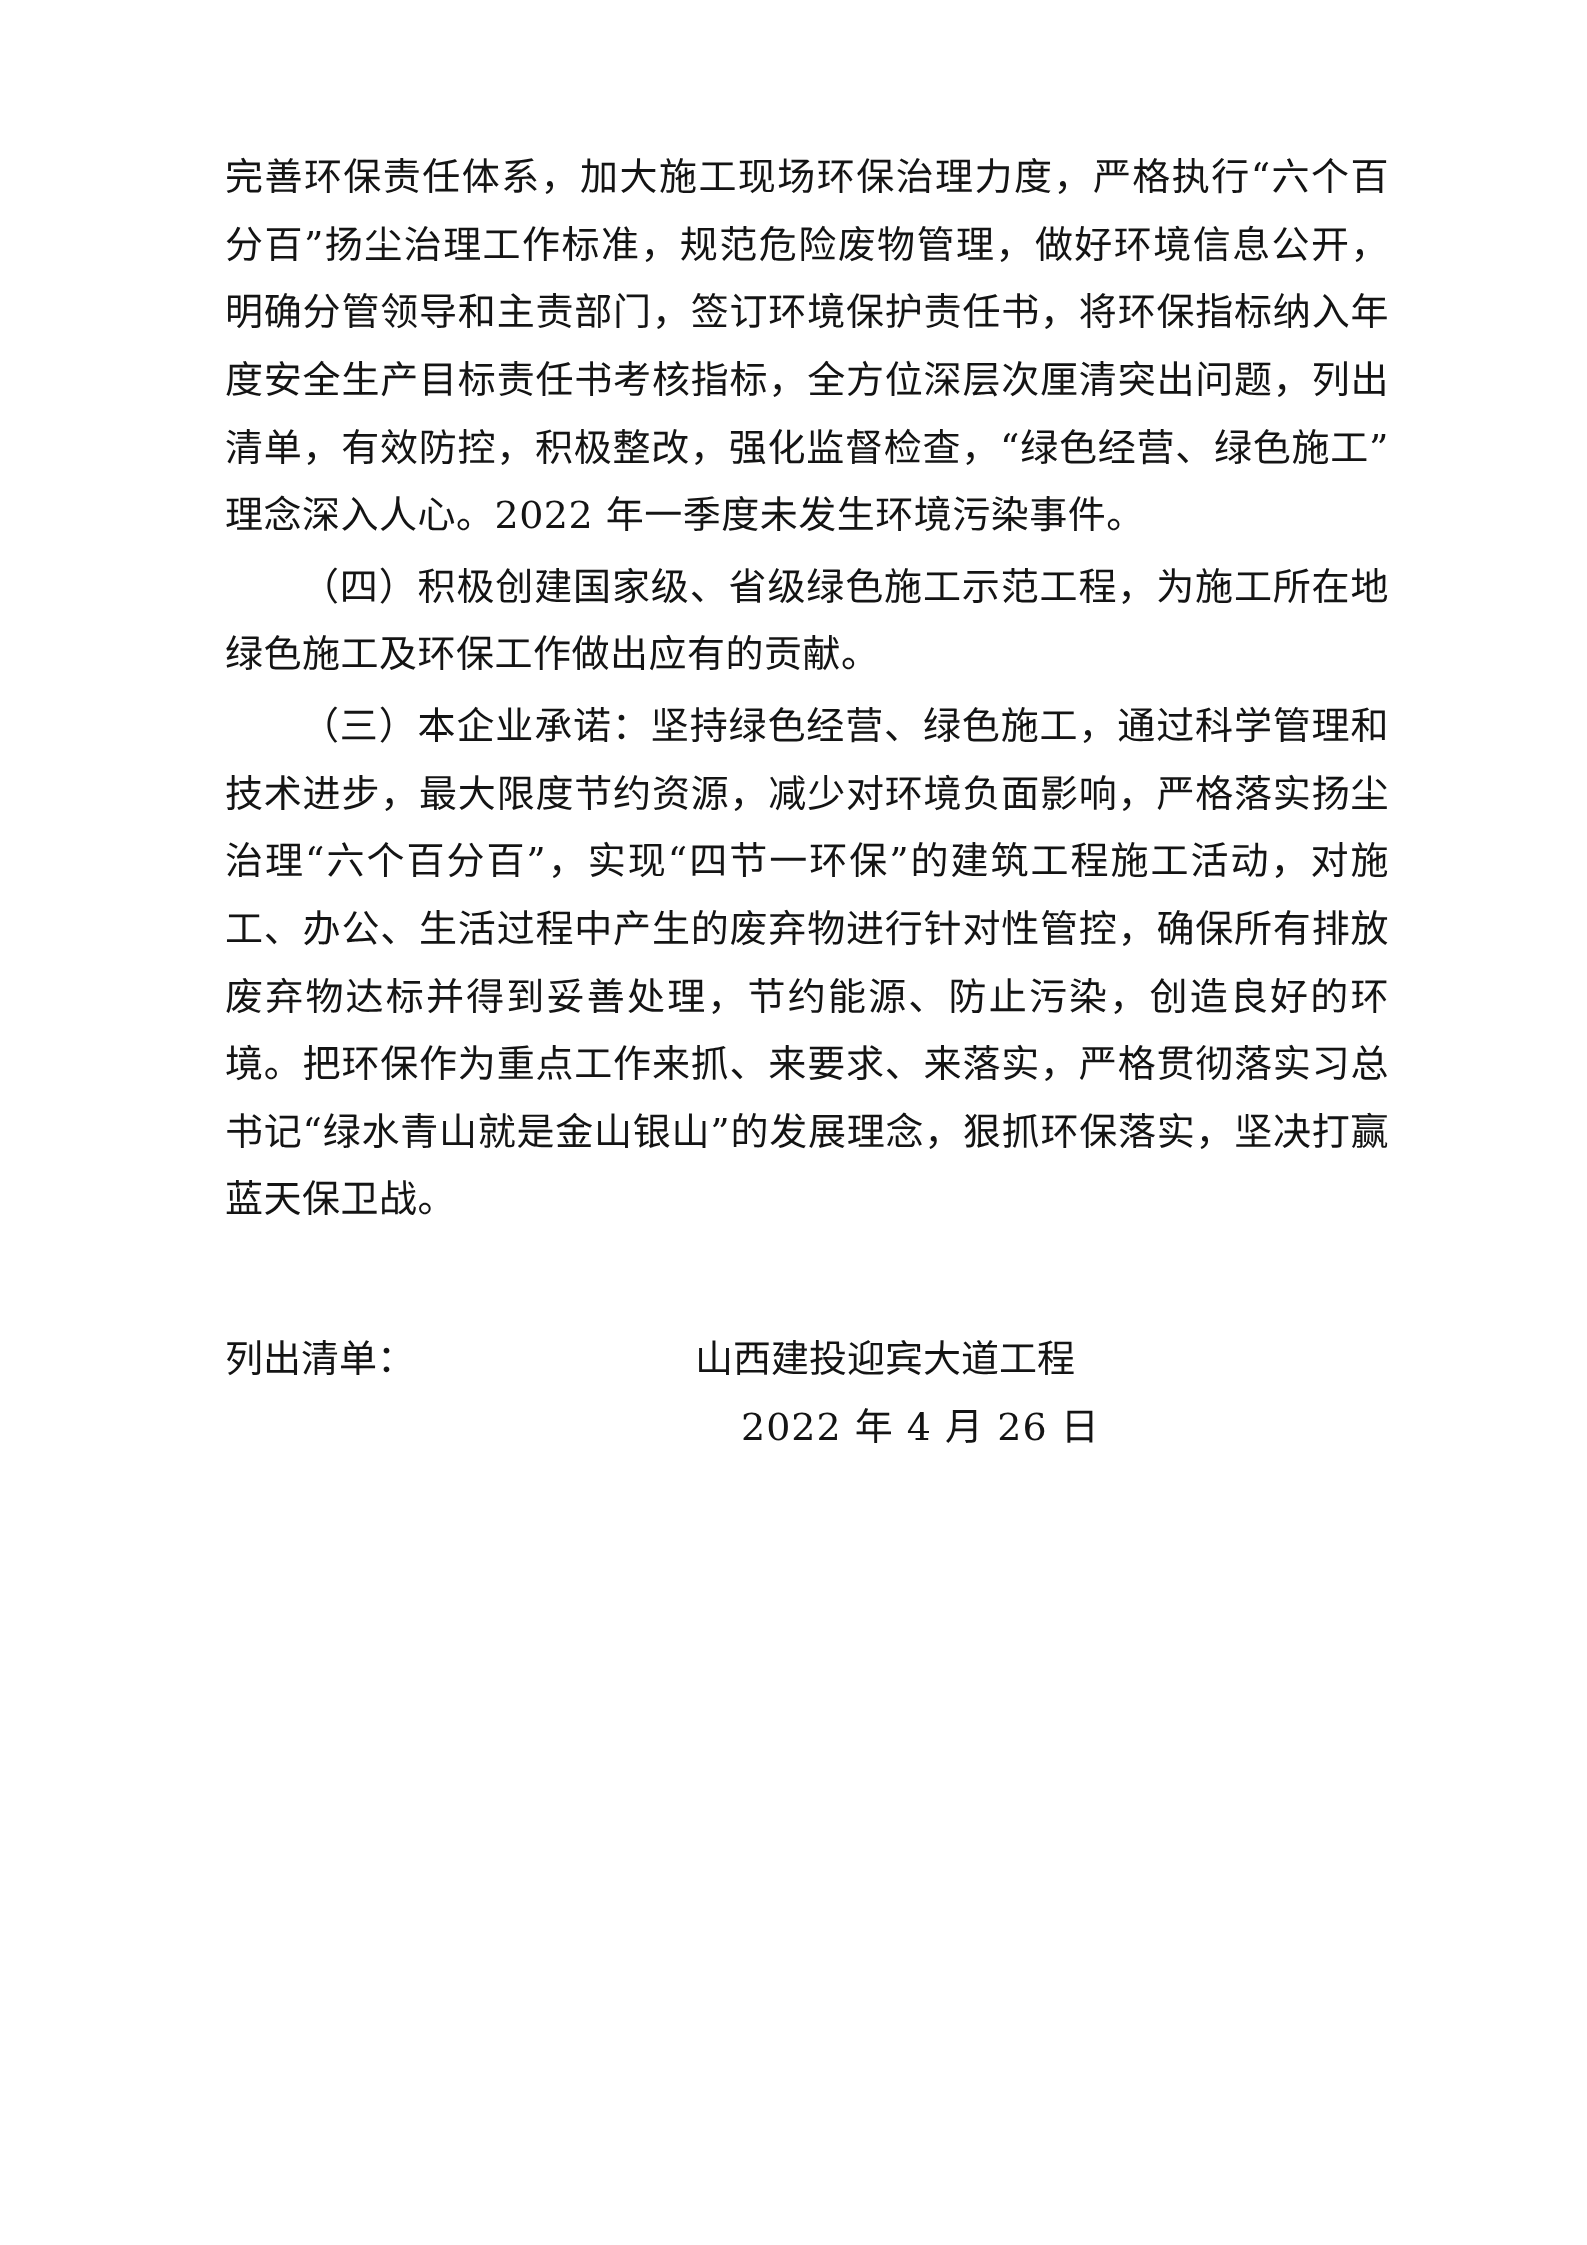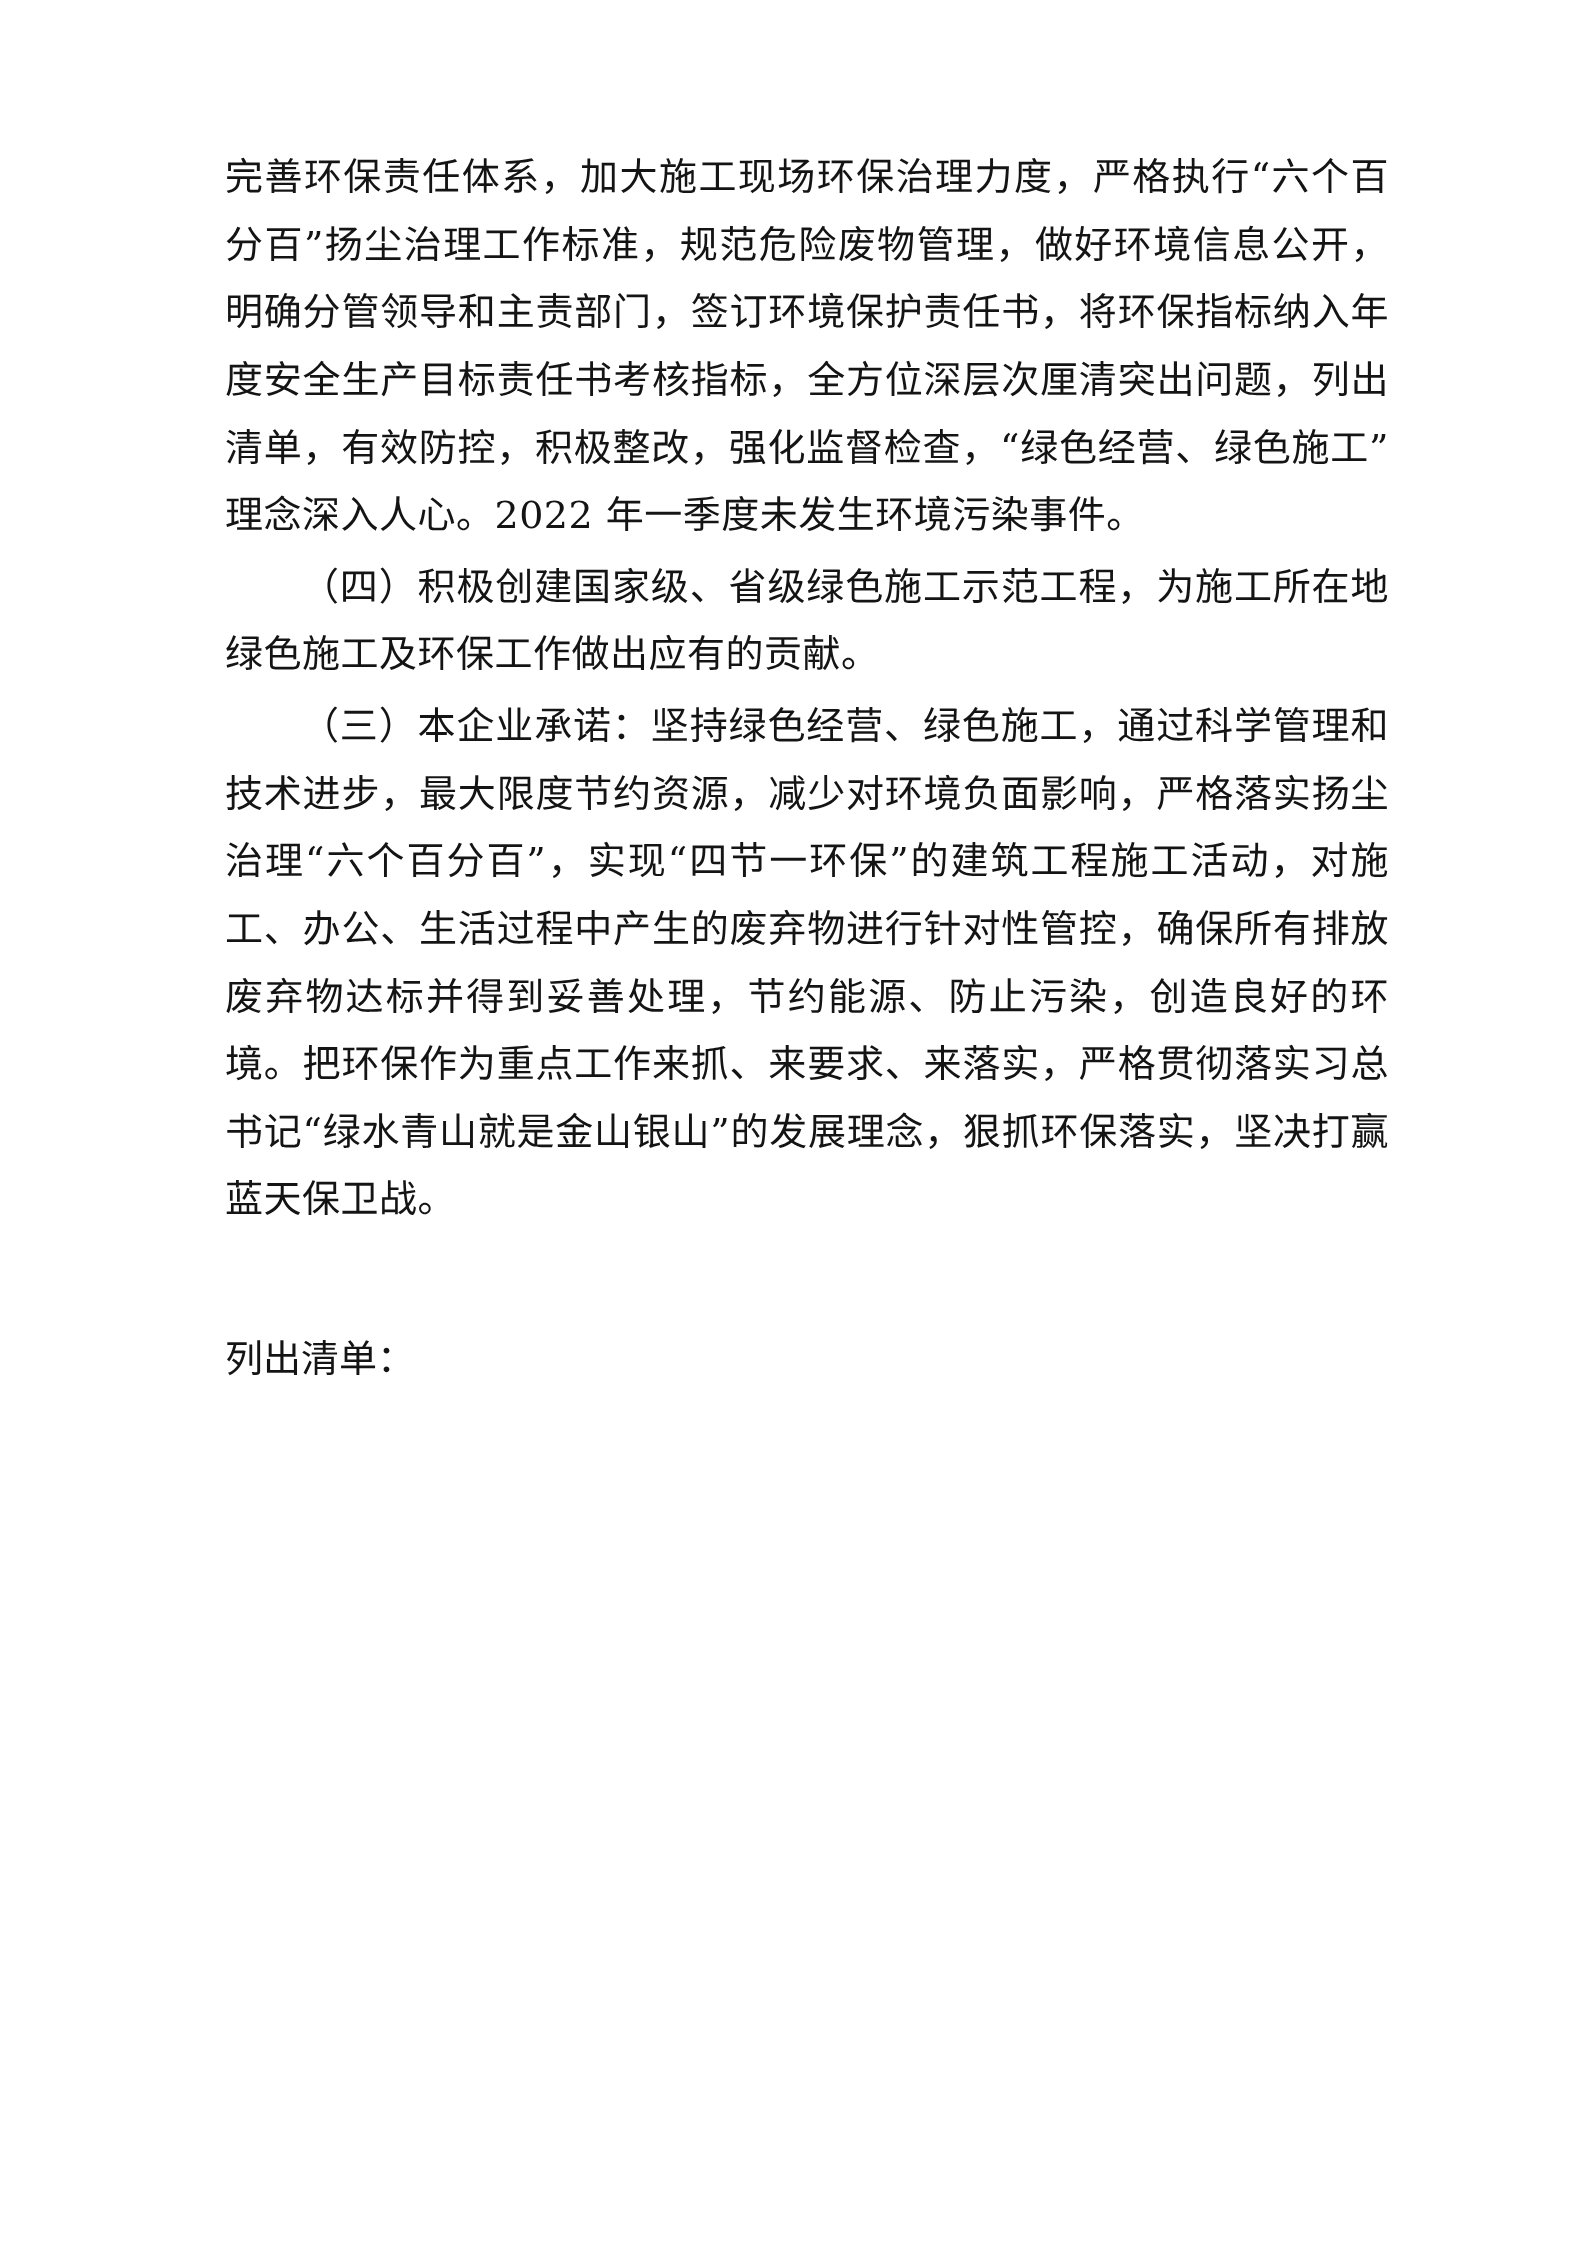"山西建投迎宾大道工程" span.line { html: none -> <span>山西建投迎宾大道工程</span> }
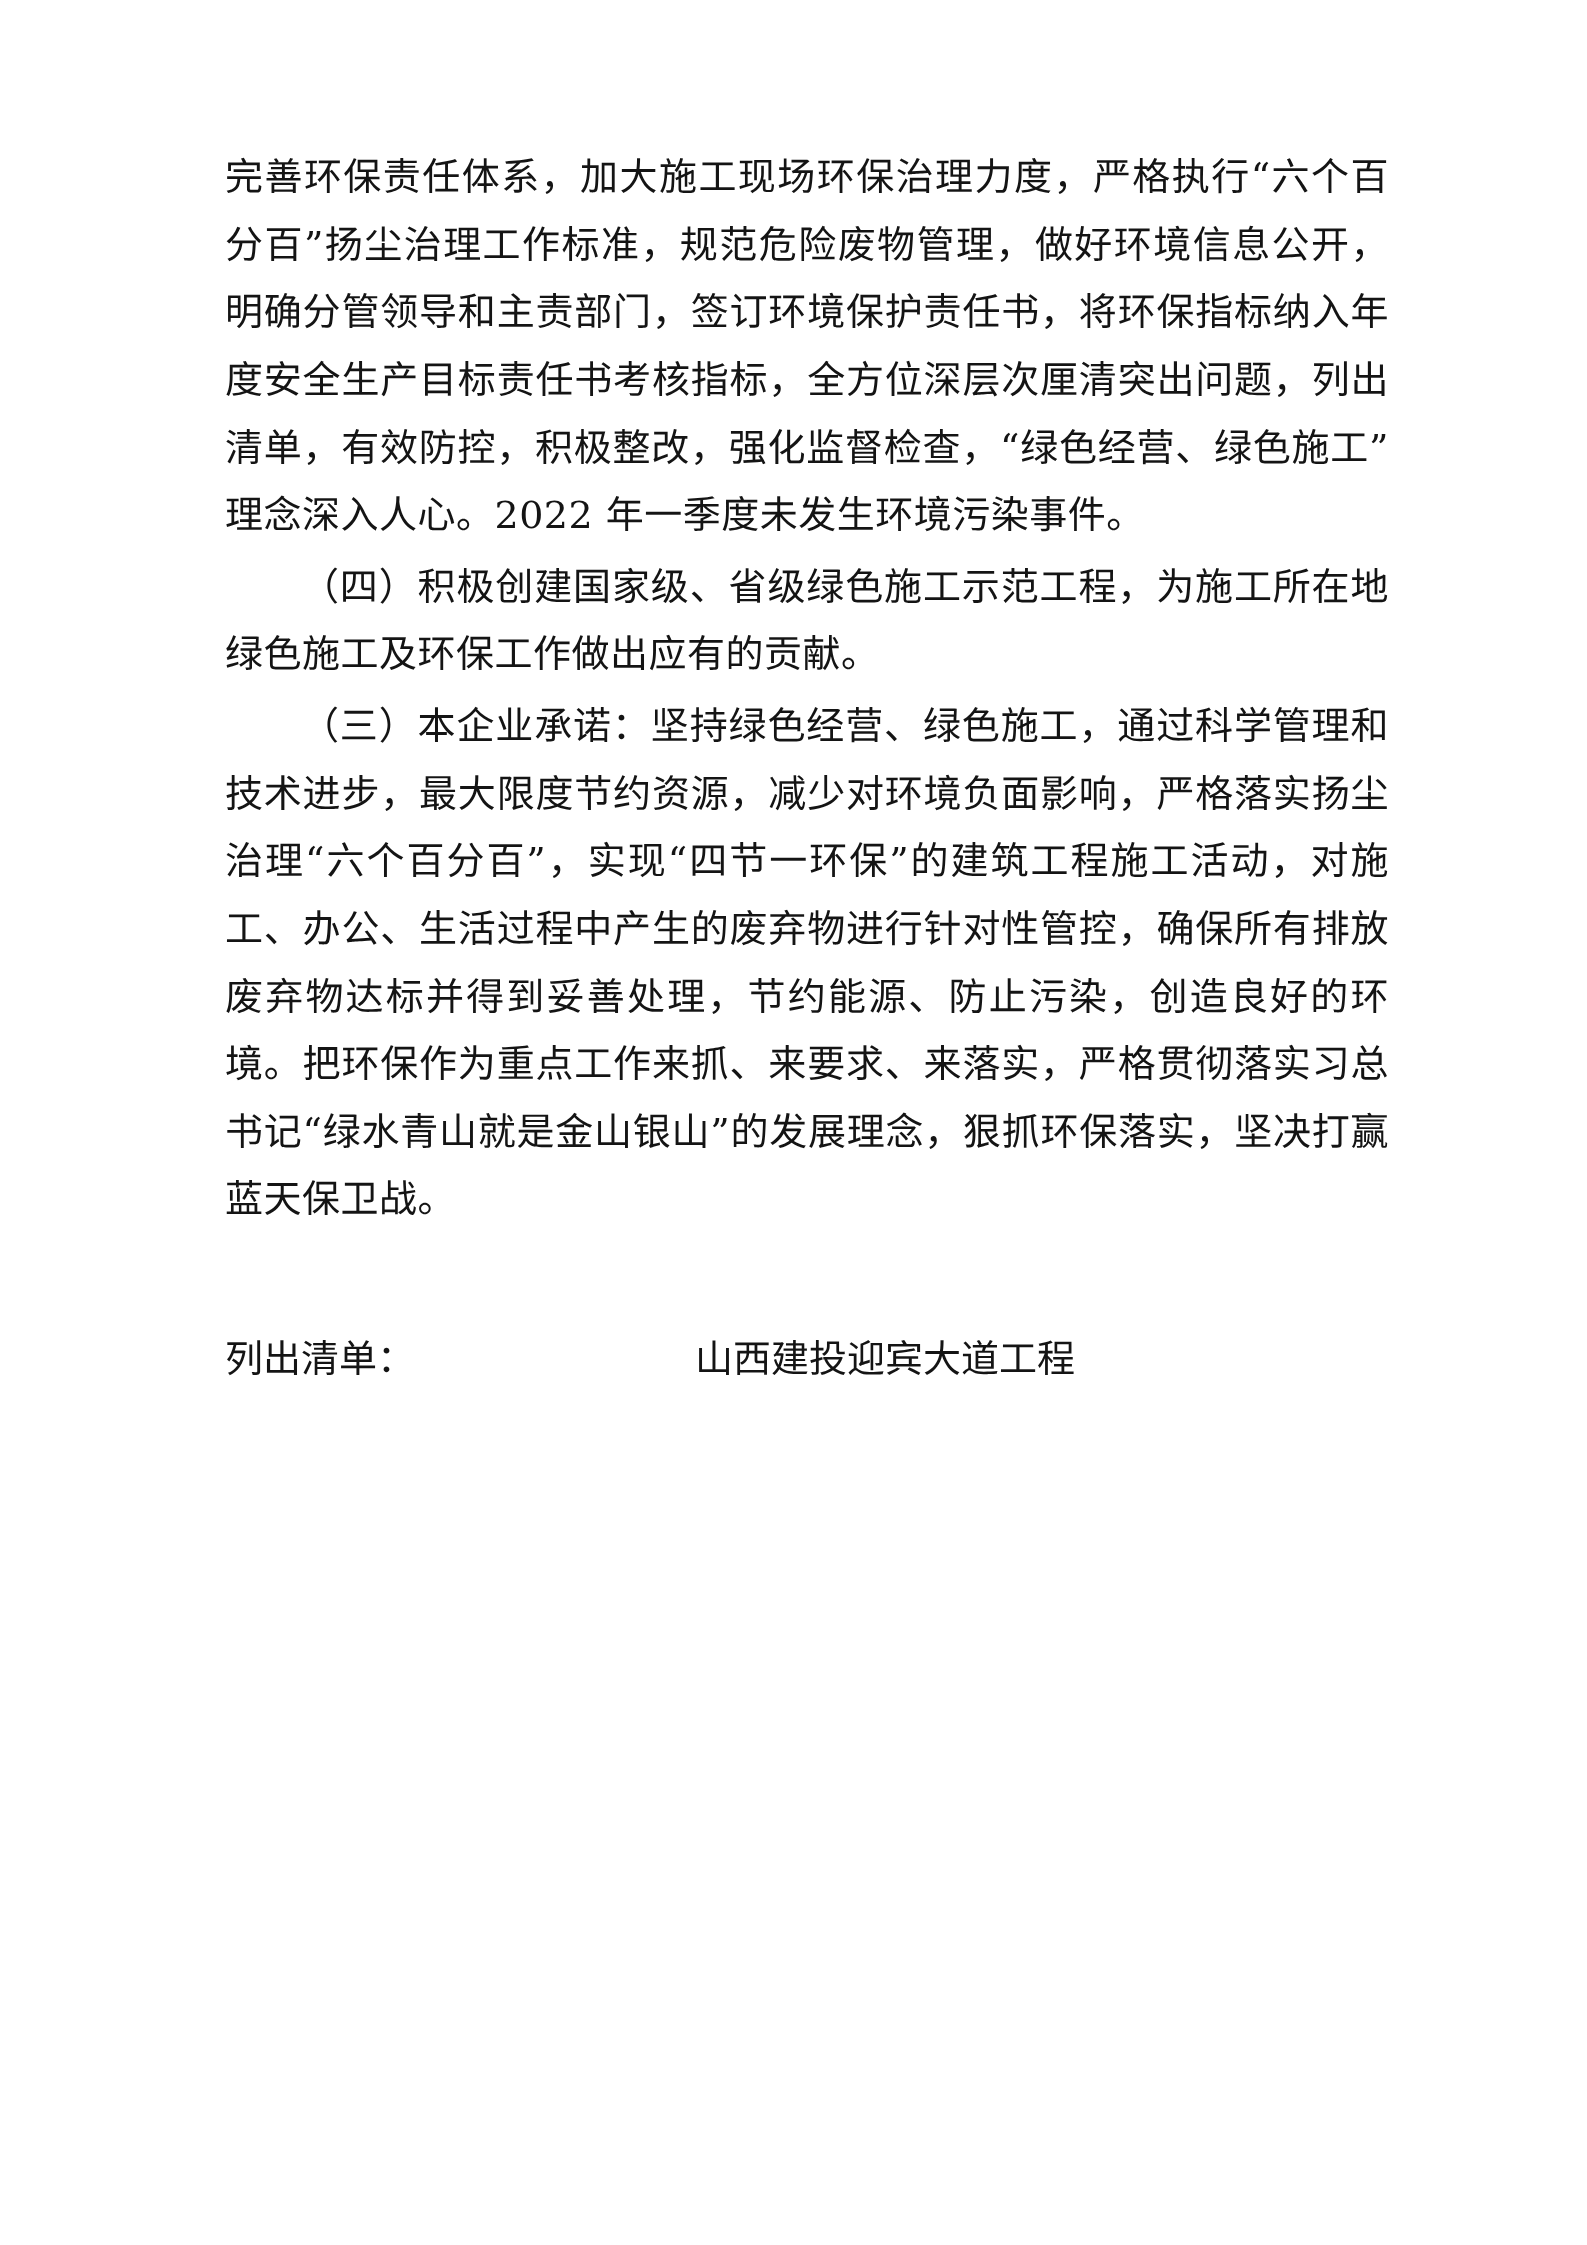"2022 年 4 月 26" span.line { html: none -> <span>2022 年 4 月 26 日</span> }
